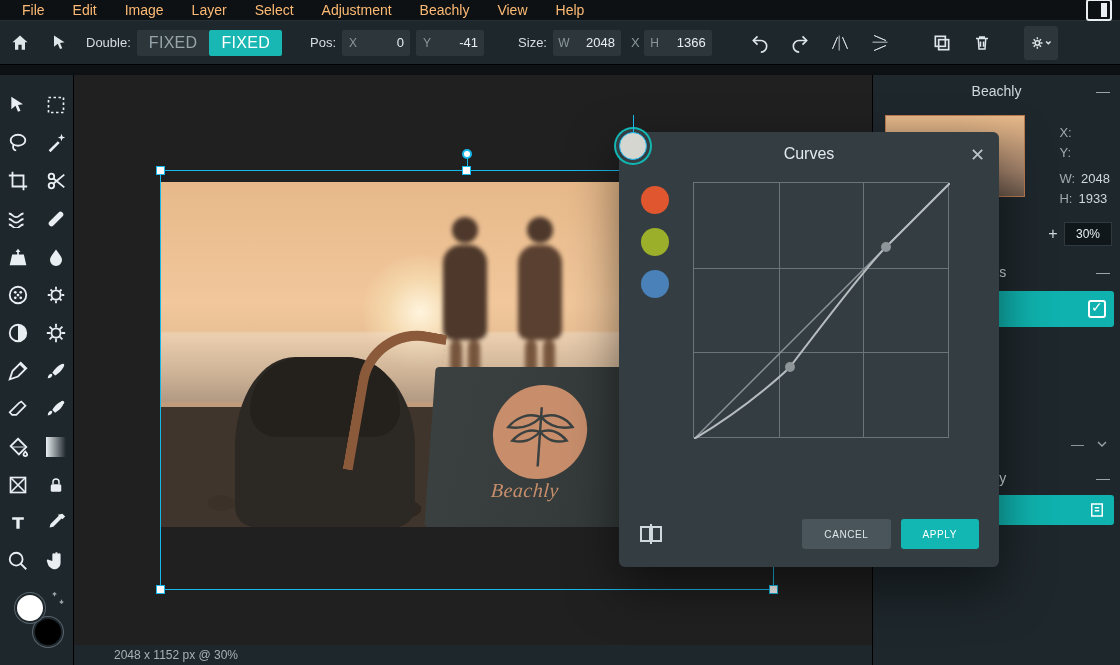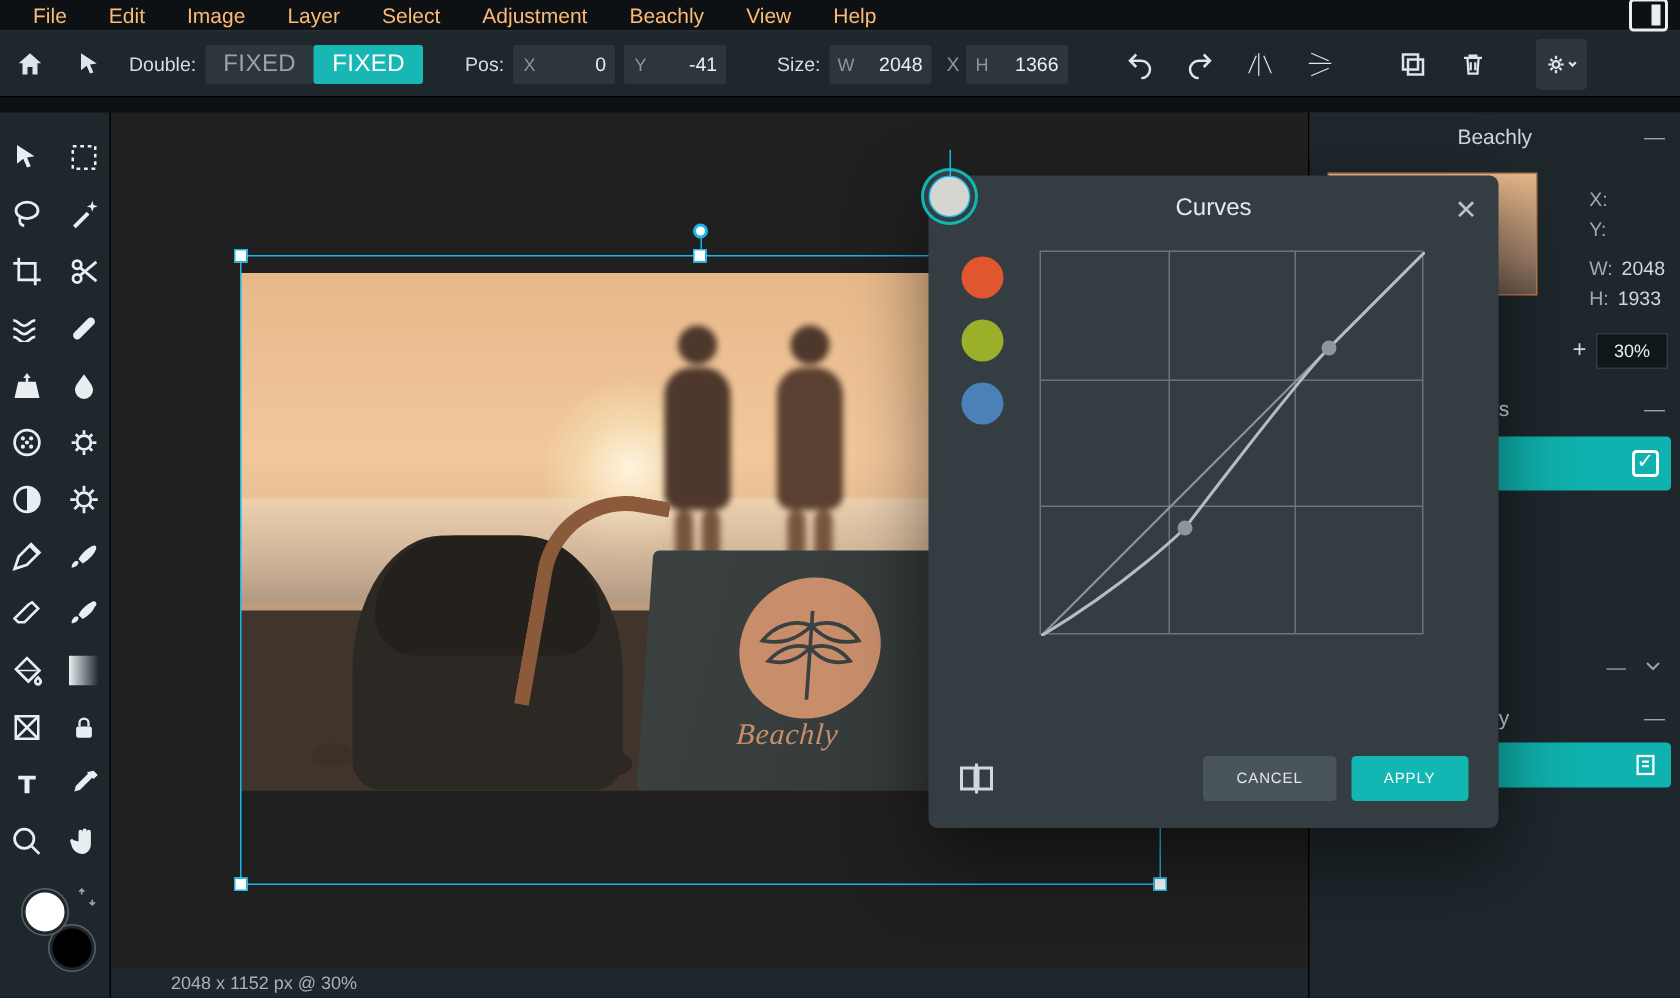"Curves" .curves { top: 117px -> 132px }
